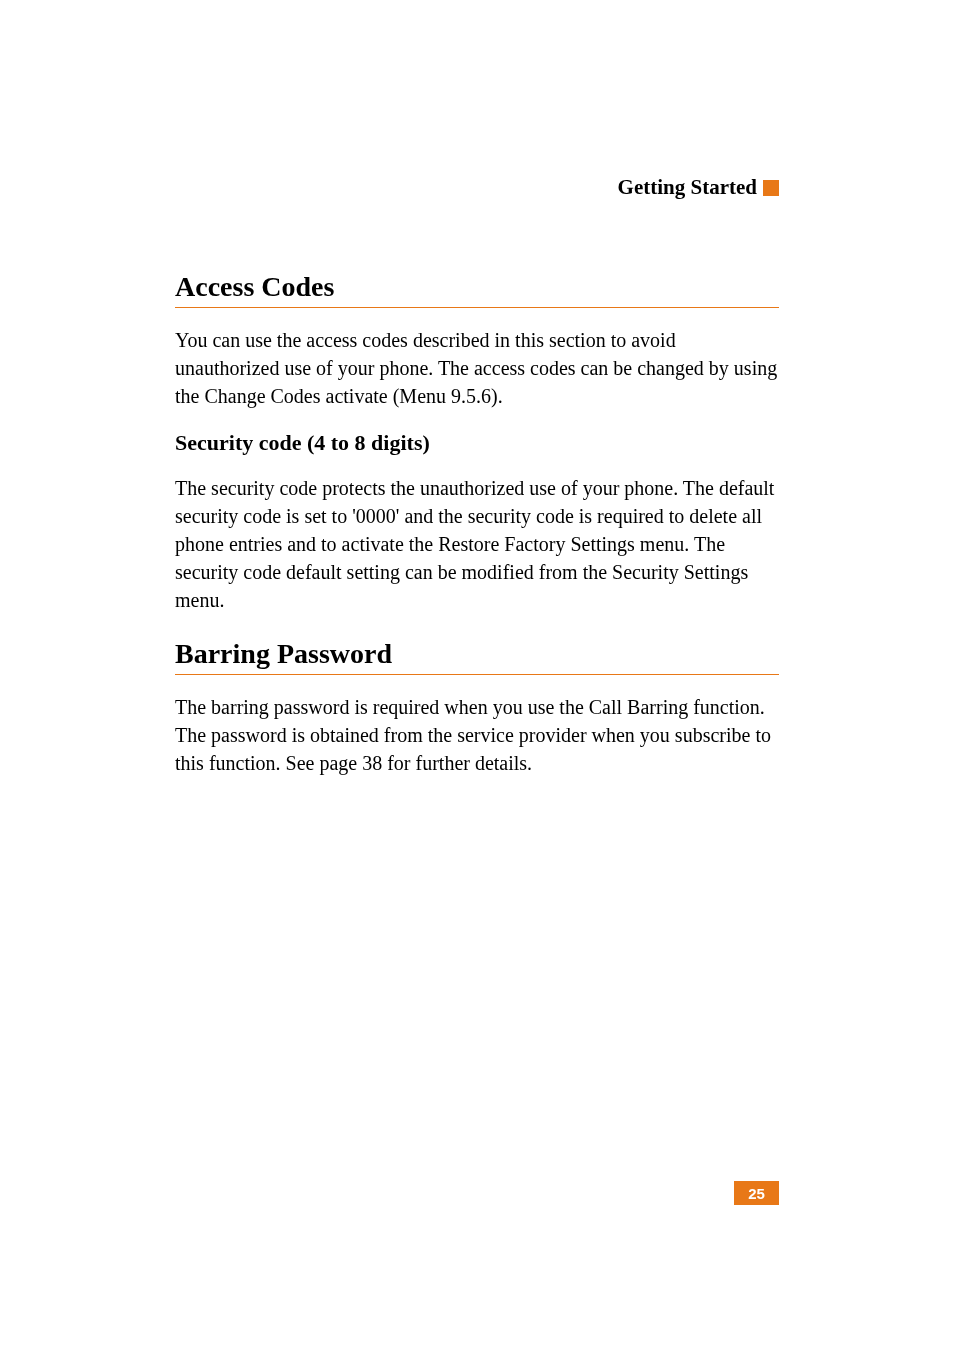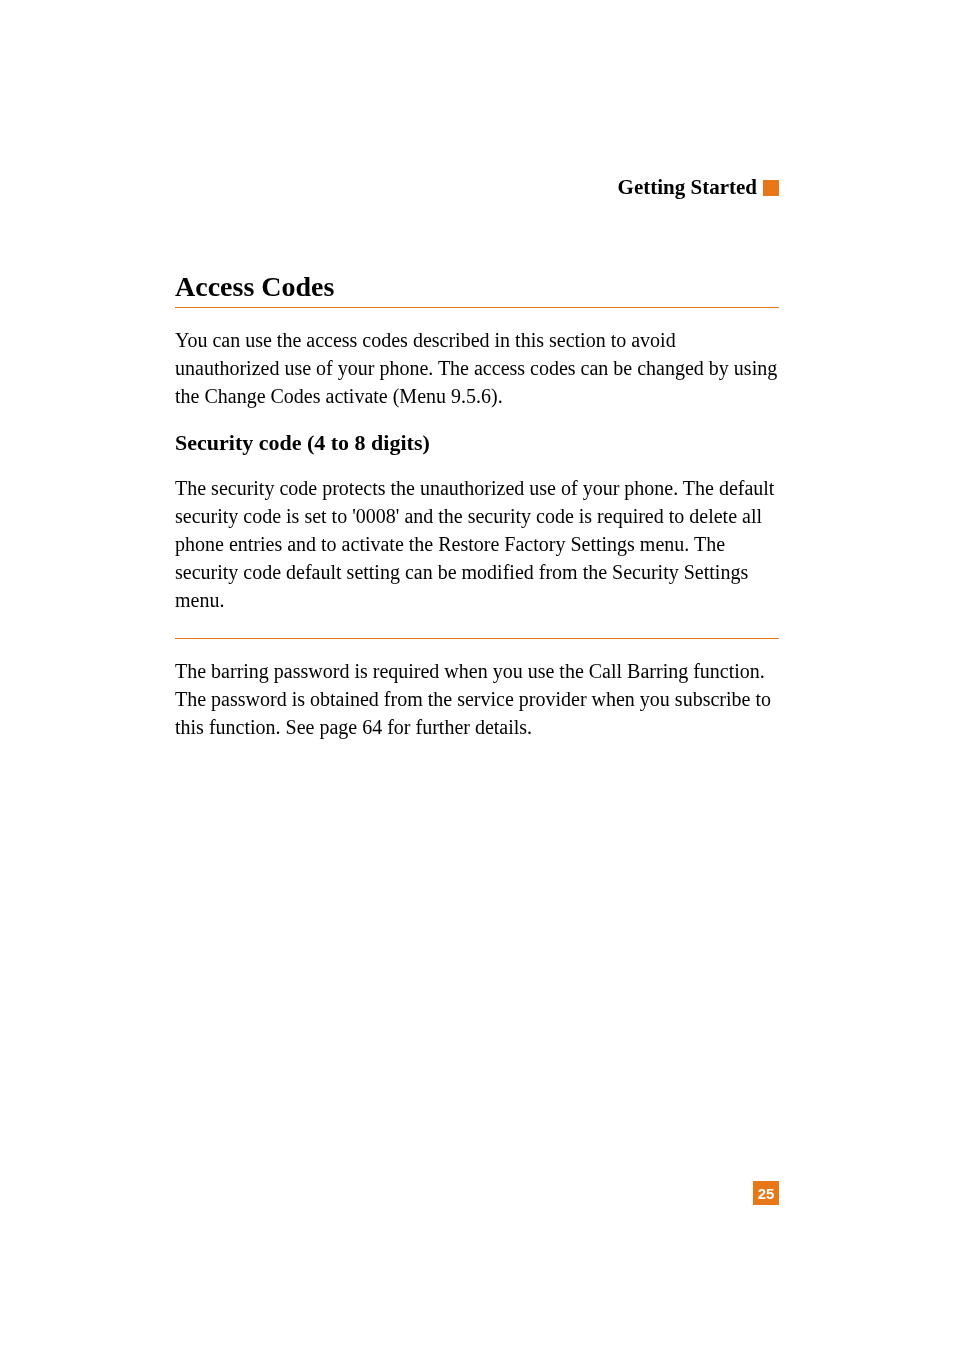"0008" span.bold { text: 0008 -> 0000 }
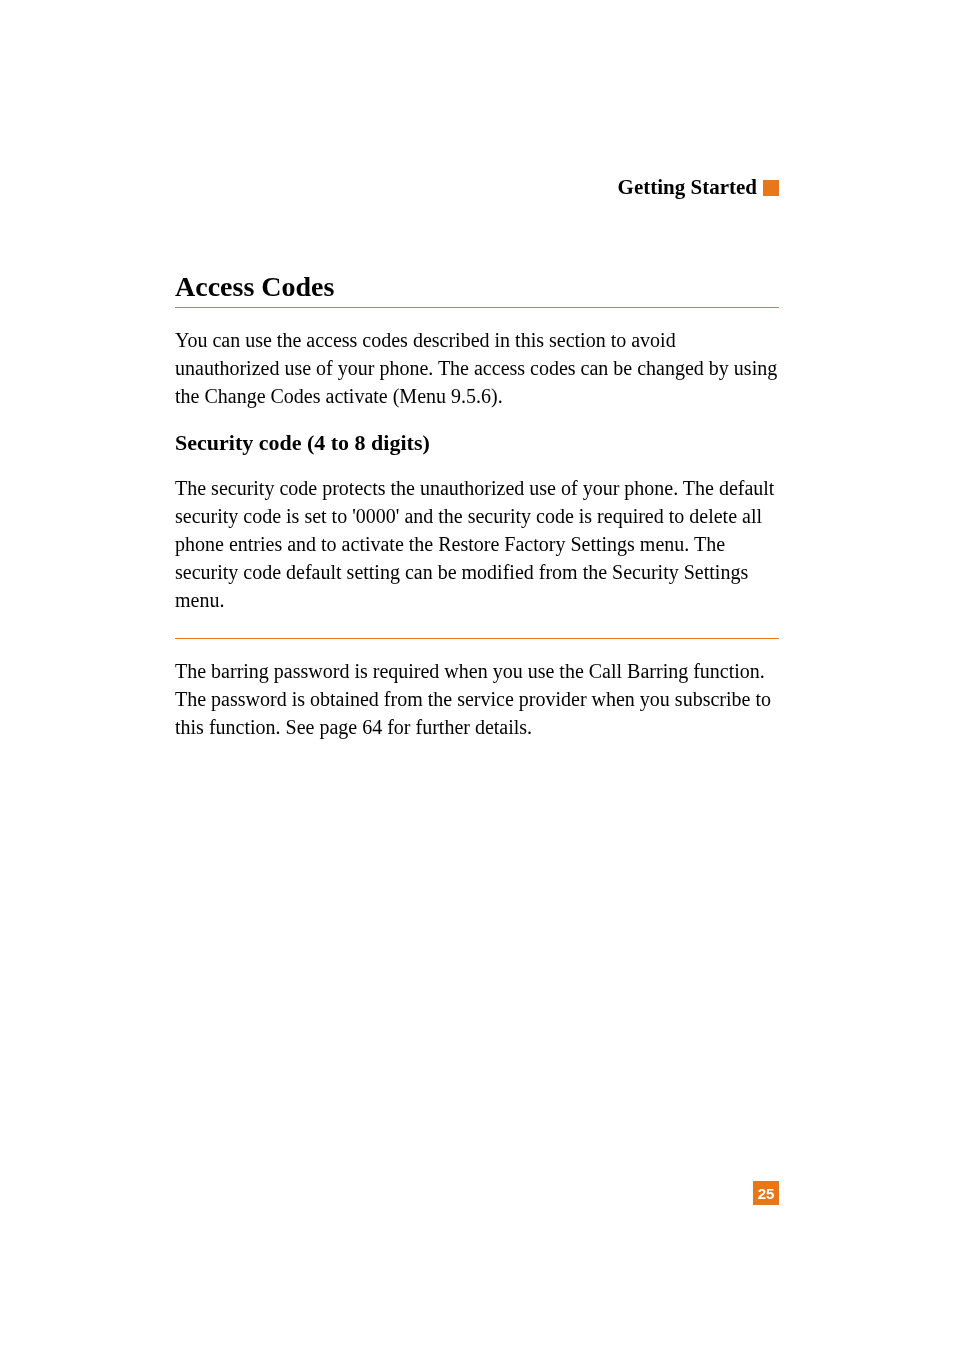"Barring Password" h1.h1 { html: none -> <h1>Barring Password</h1> }
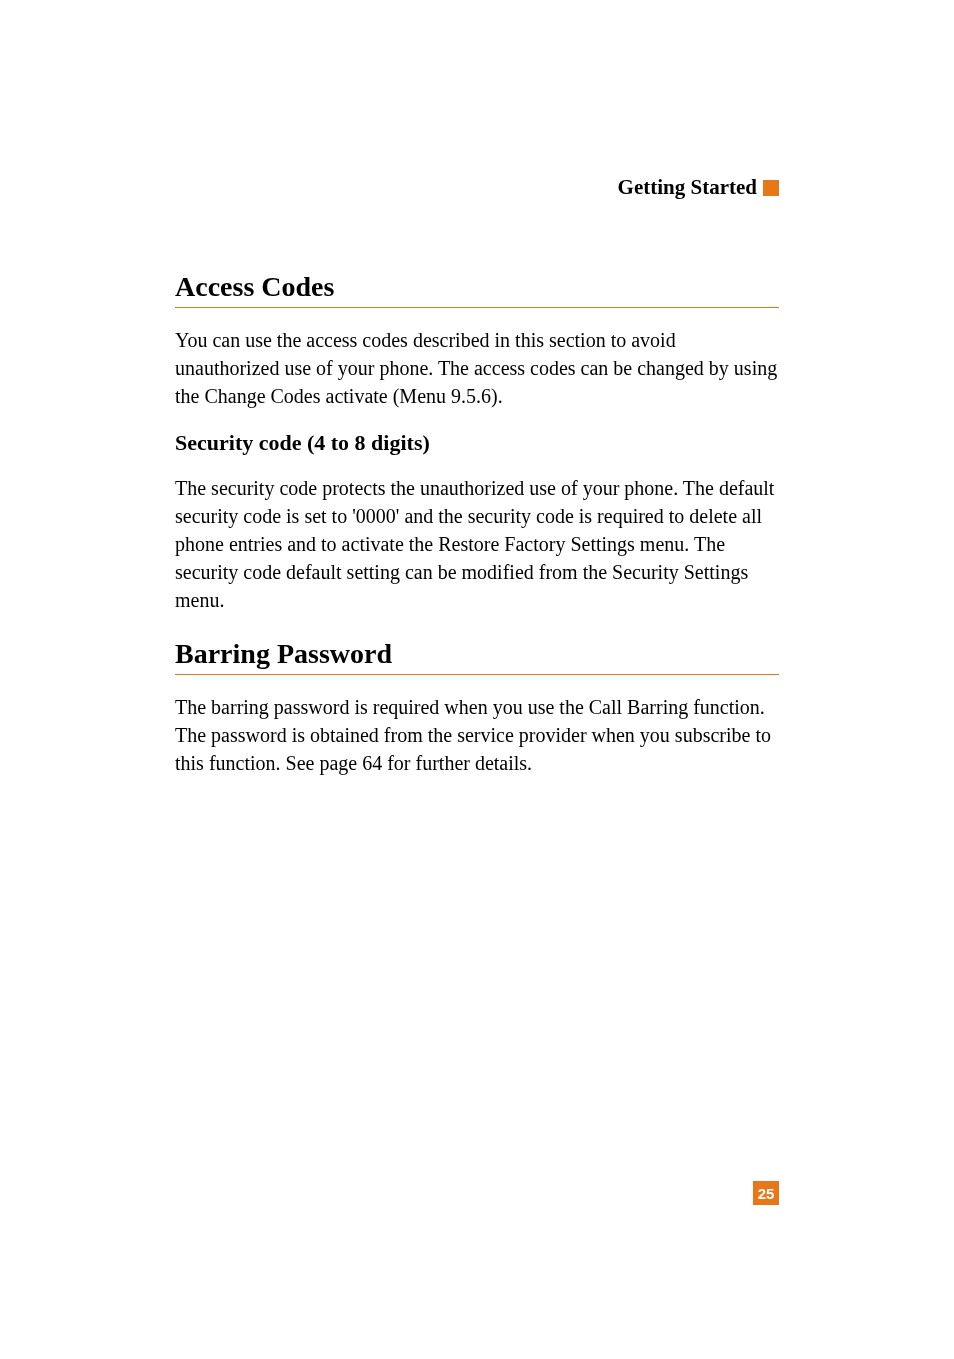"The barring password is required" p.body-text { text: 64 -> 38 }
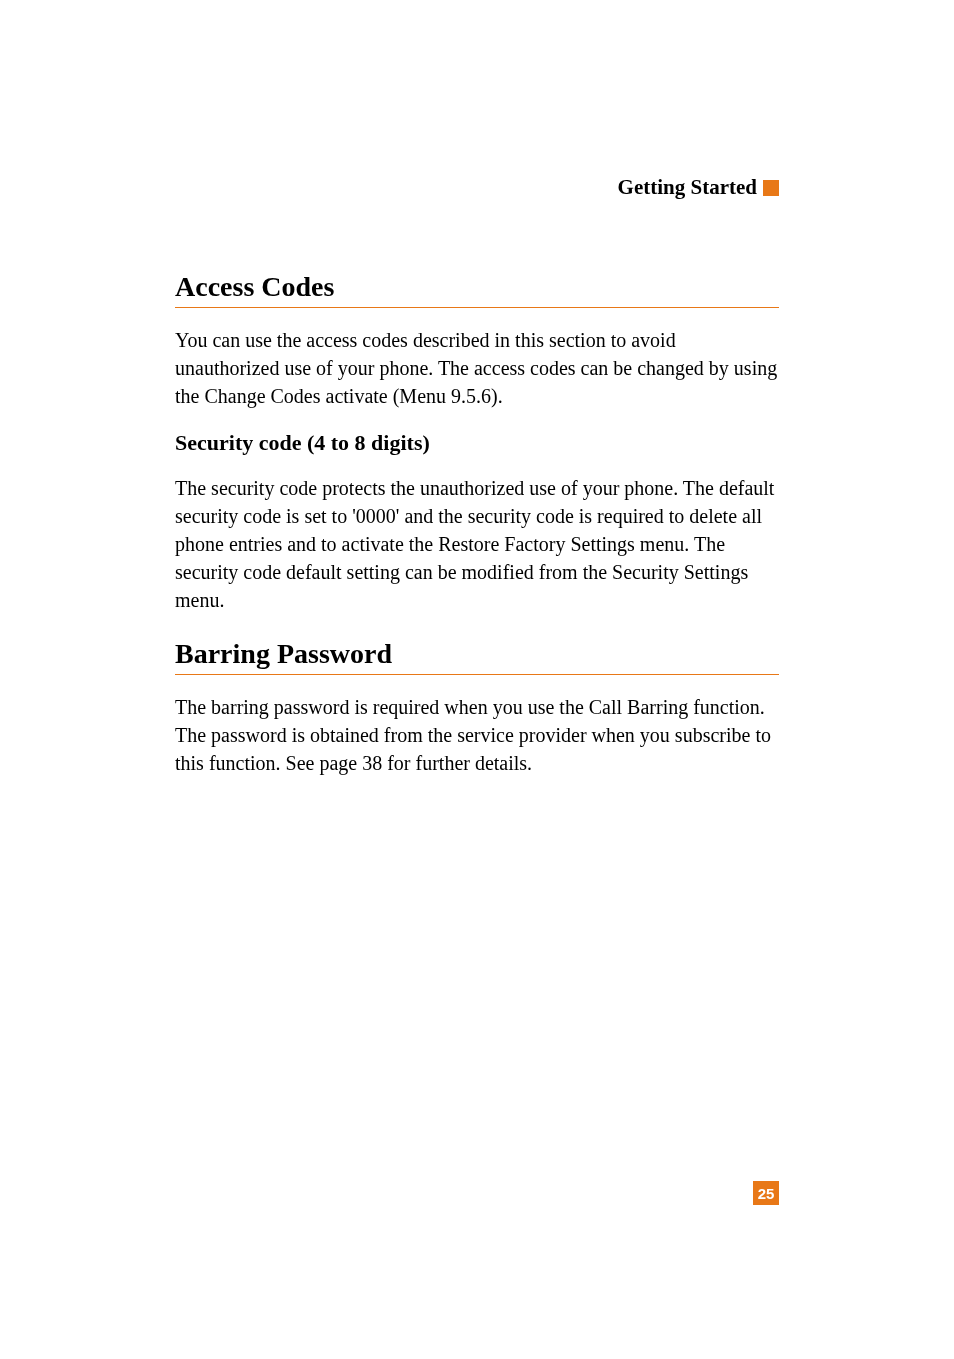"25" .page-number-box { width: 26px -> 45px }
